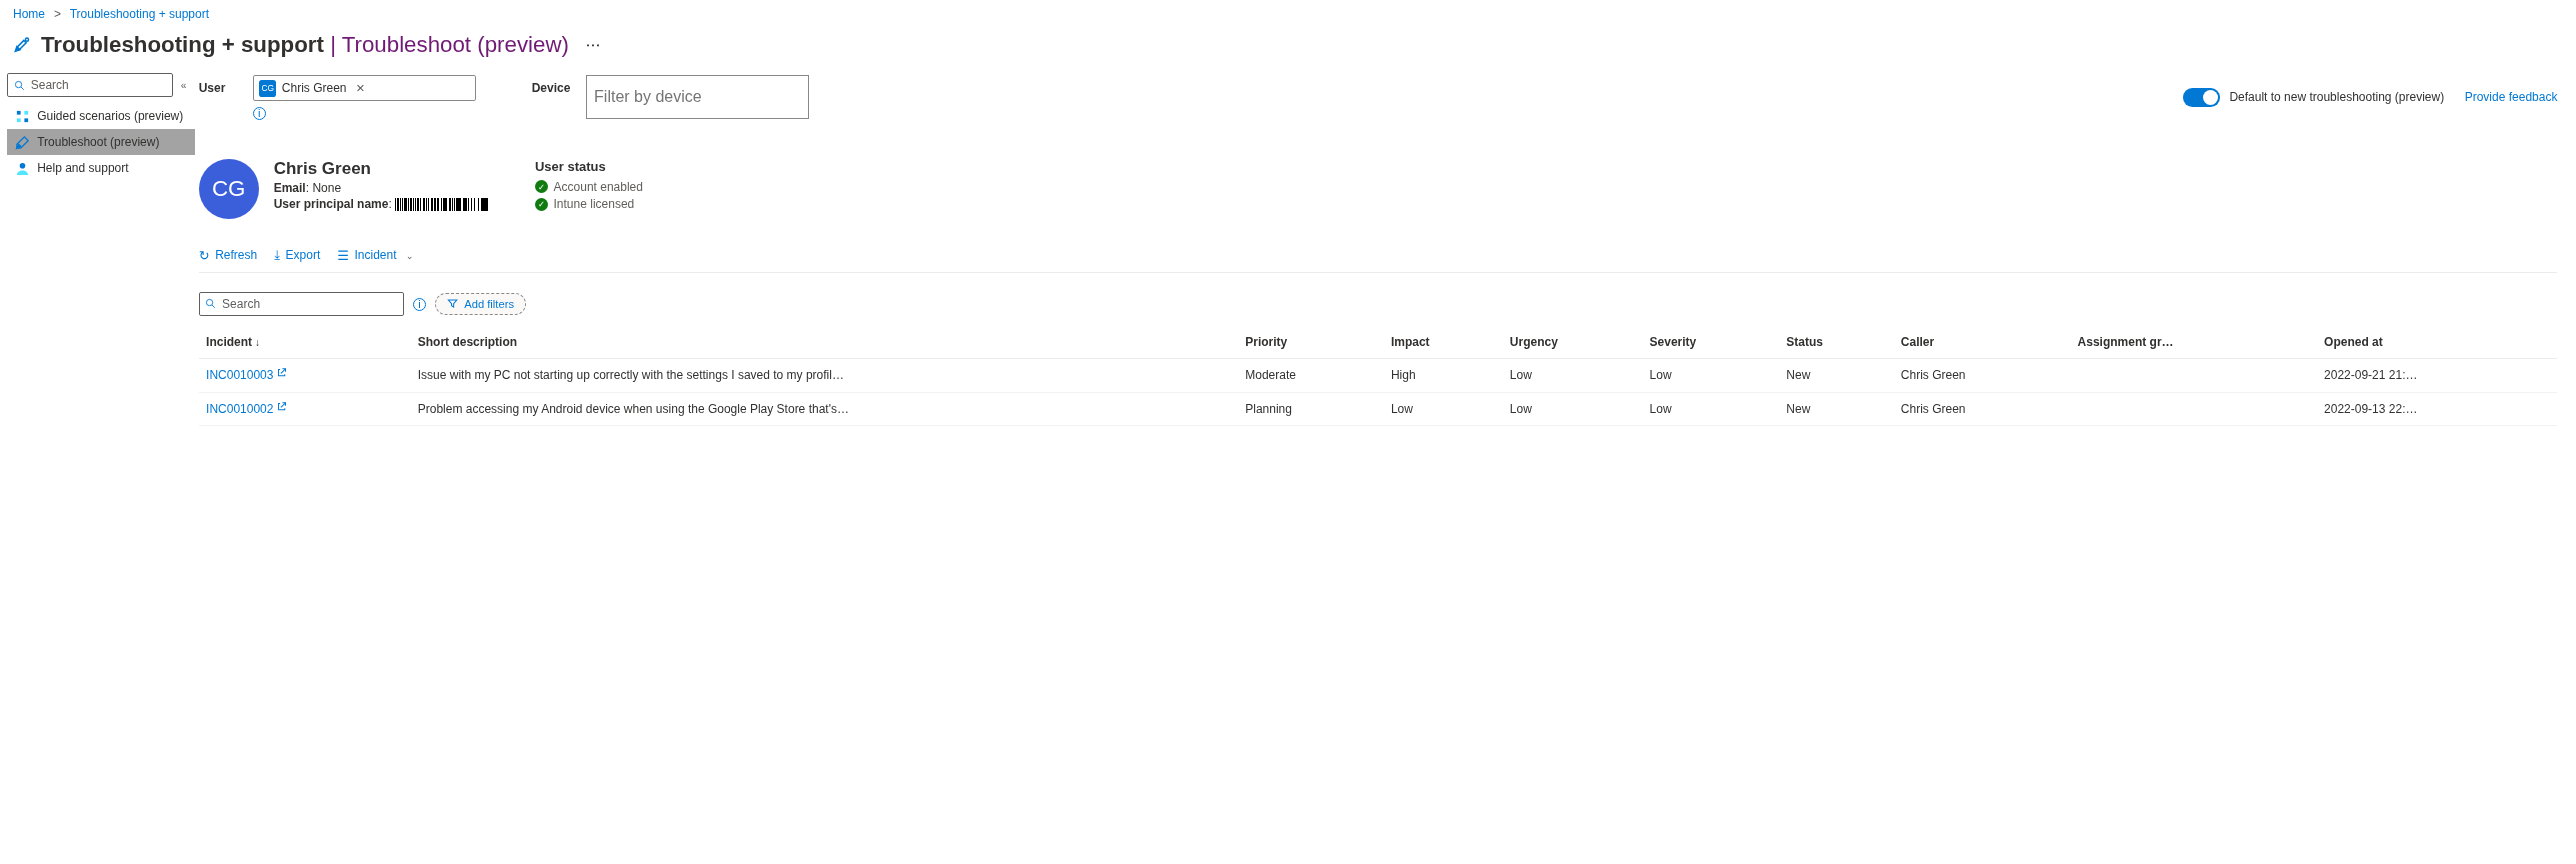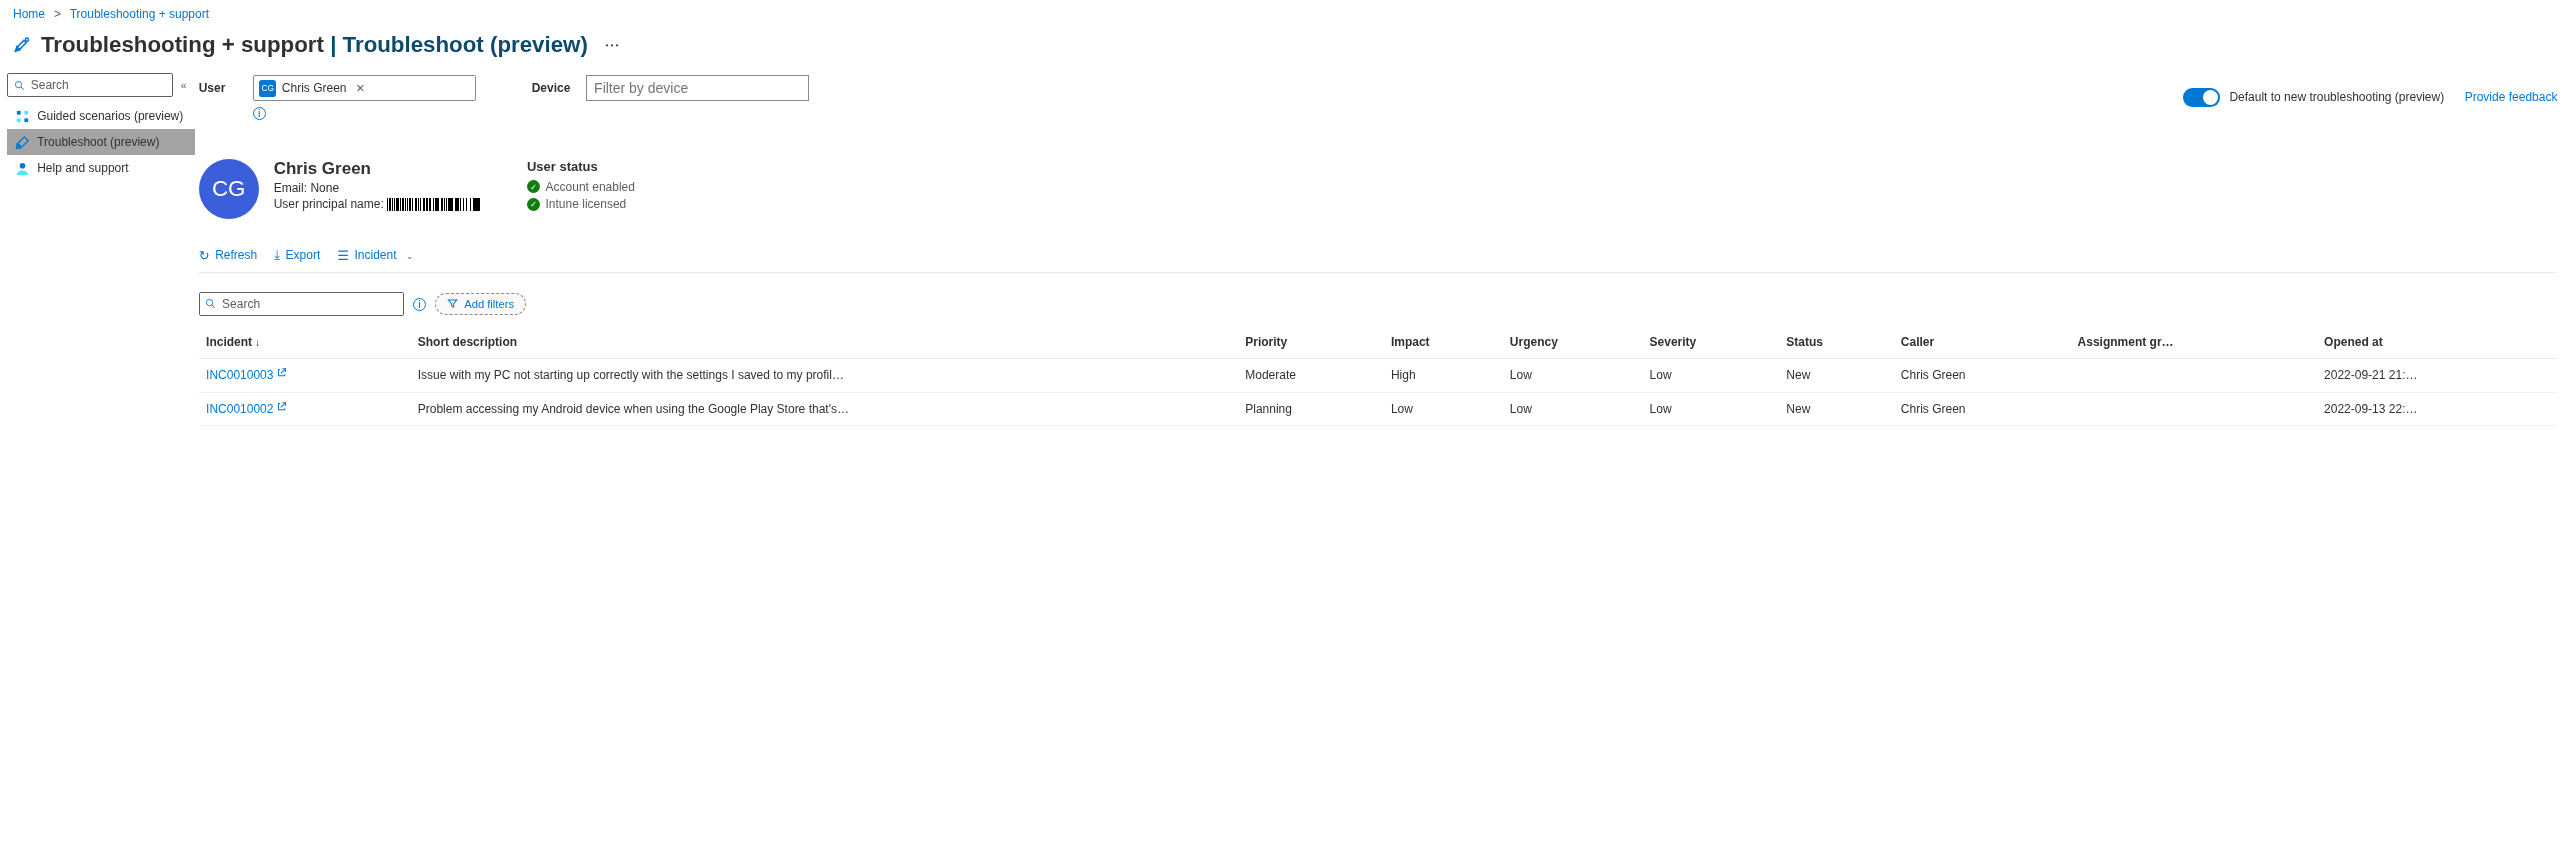"| Troubleshoot (preview)" .header-title .thin { color: #0c4a6e -> #701a75; font-weight: 700 -> 400 }
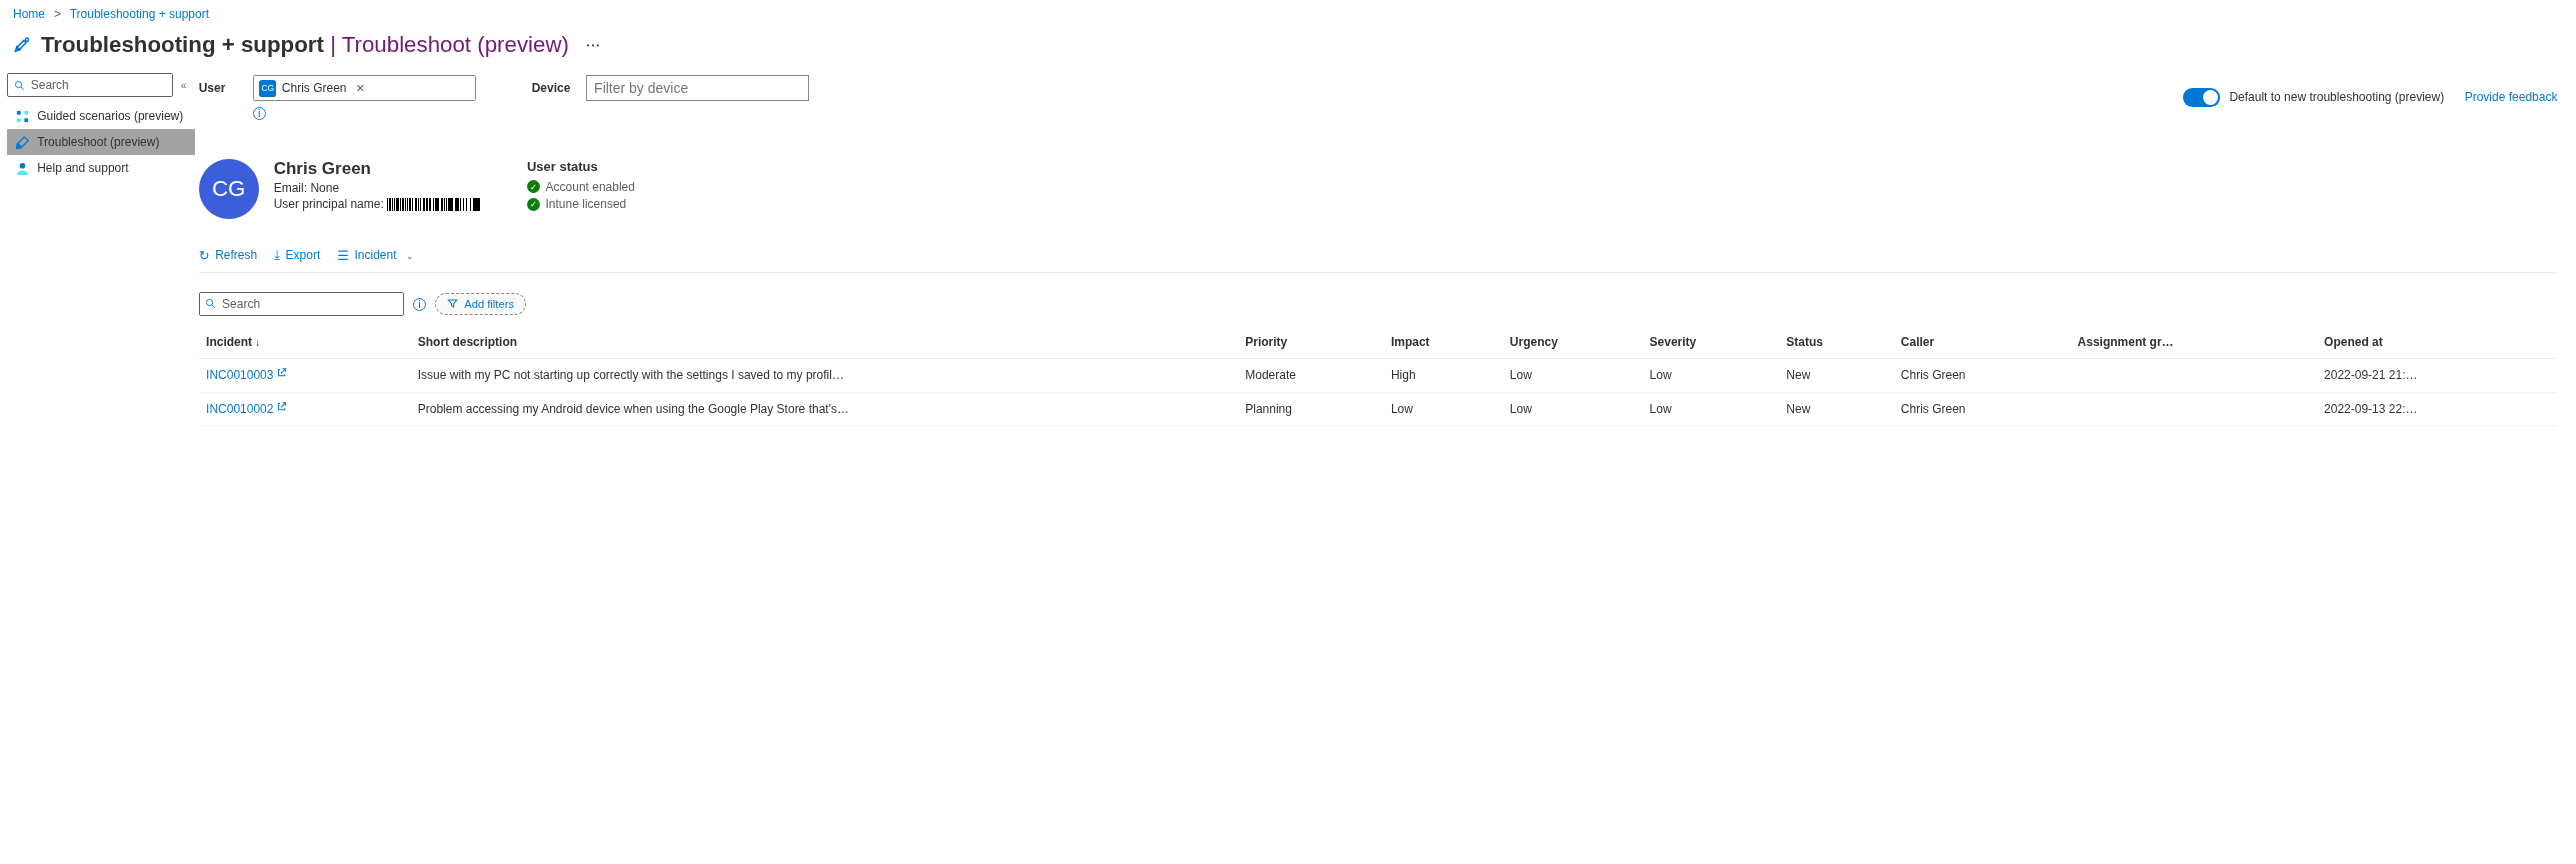"Filter by device" .device-input { font-size: 14px -> 16px; height: 26px -> 44px }
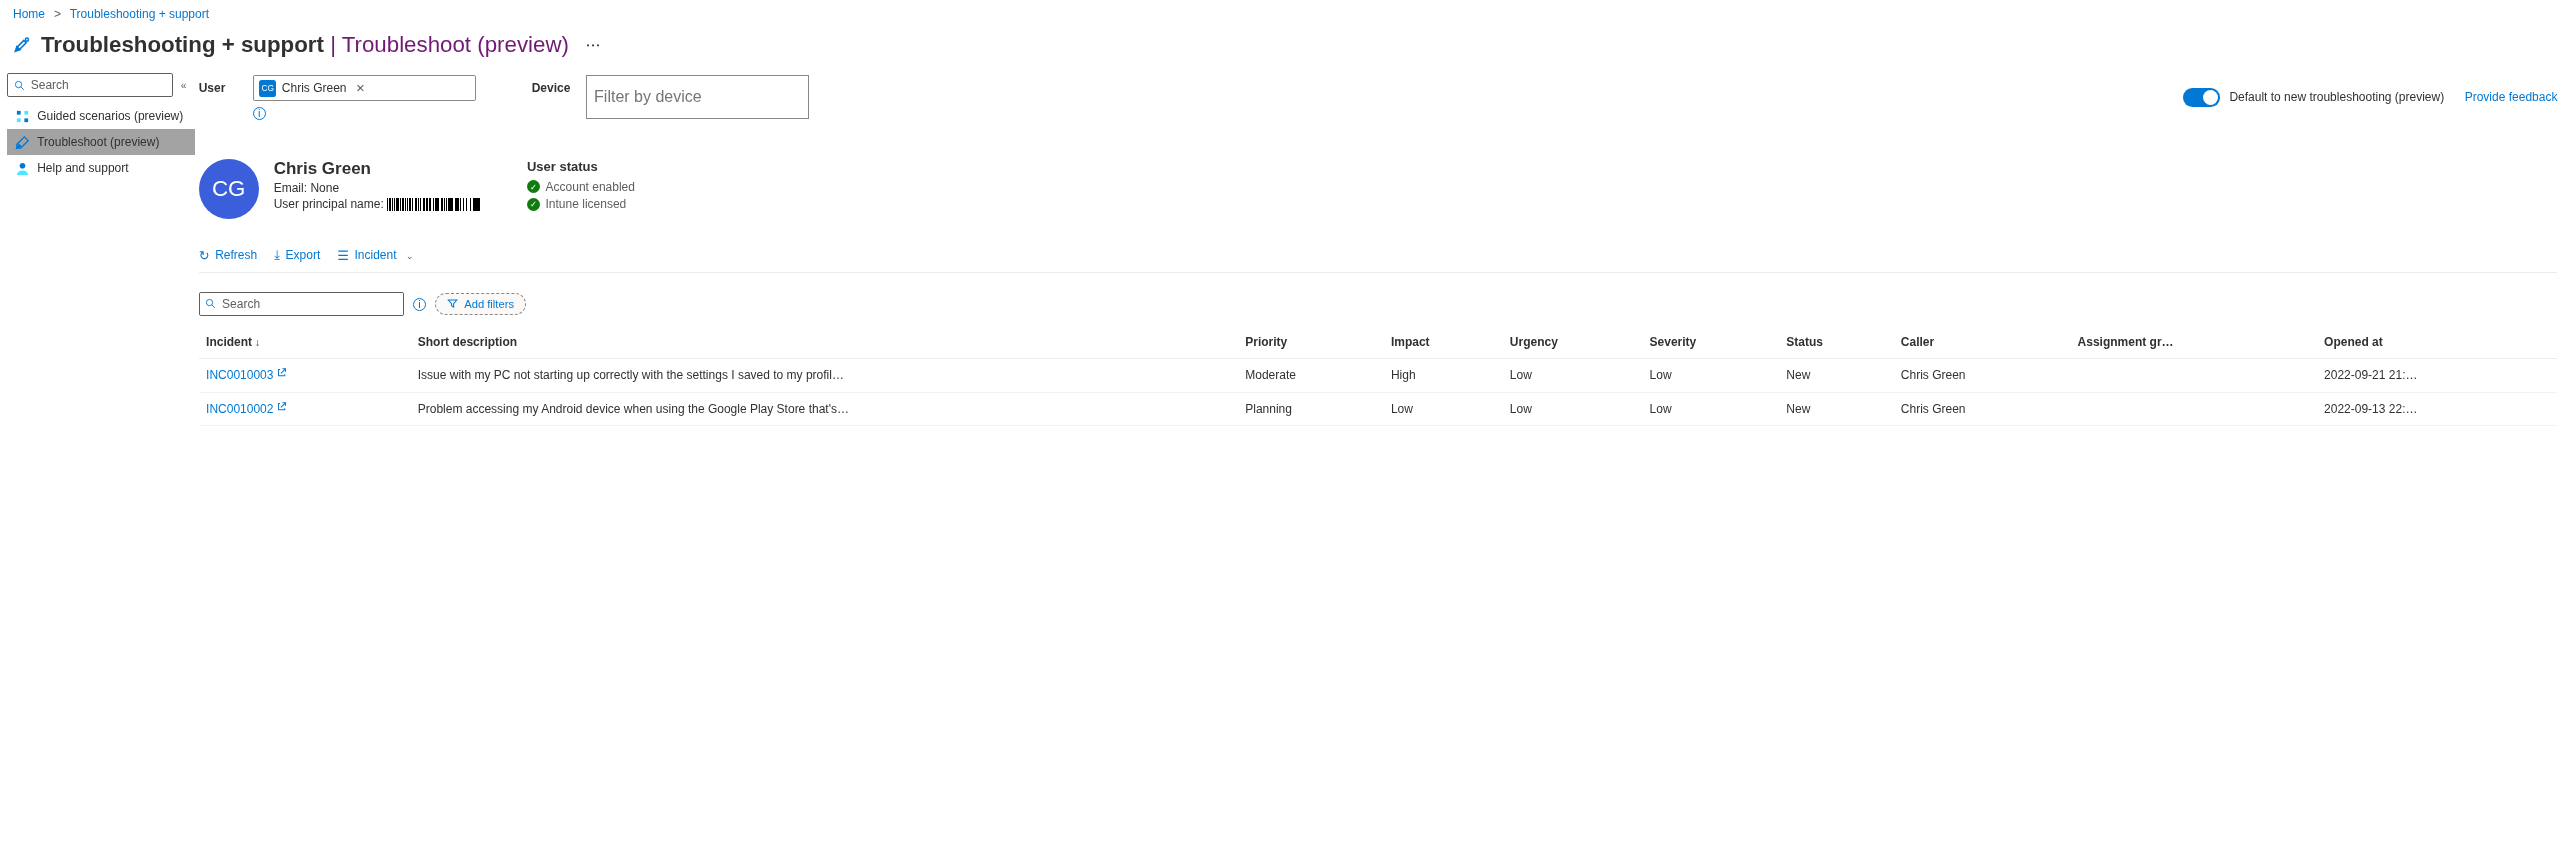"Email" .user-details .line strong { font-weight: 400 -> 700 }
